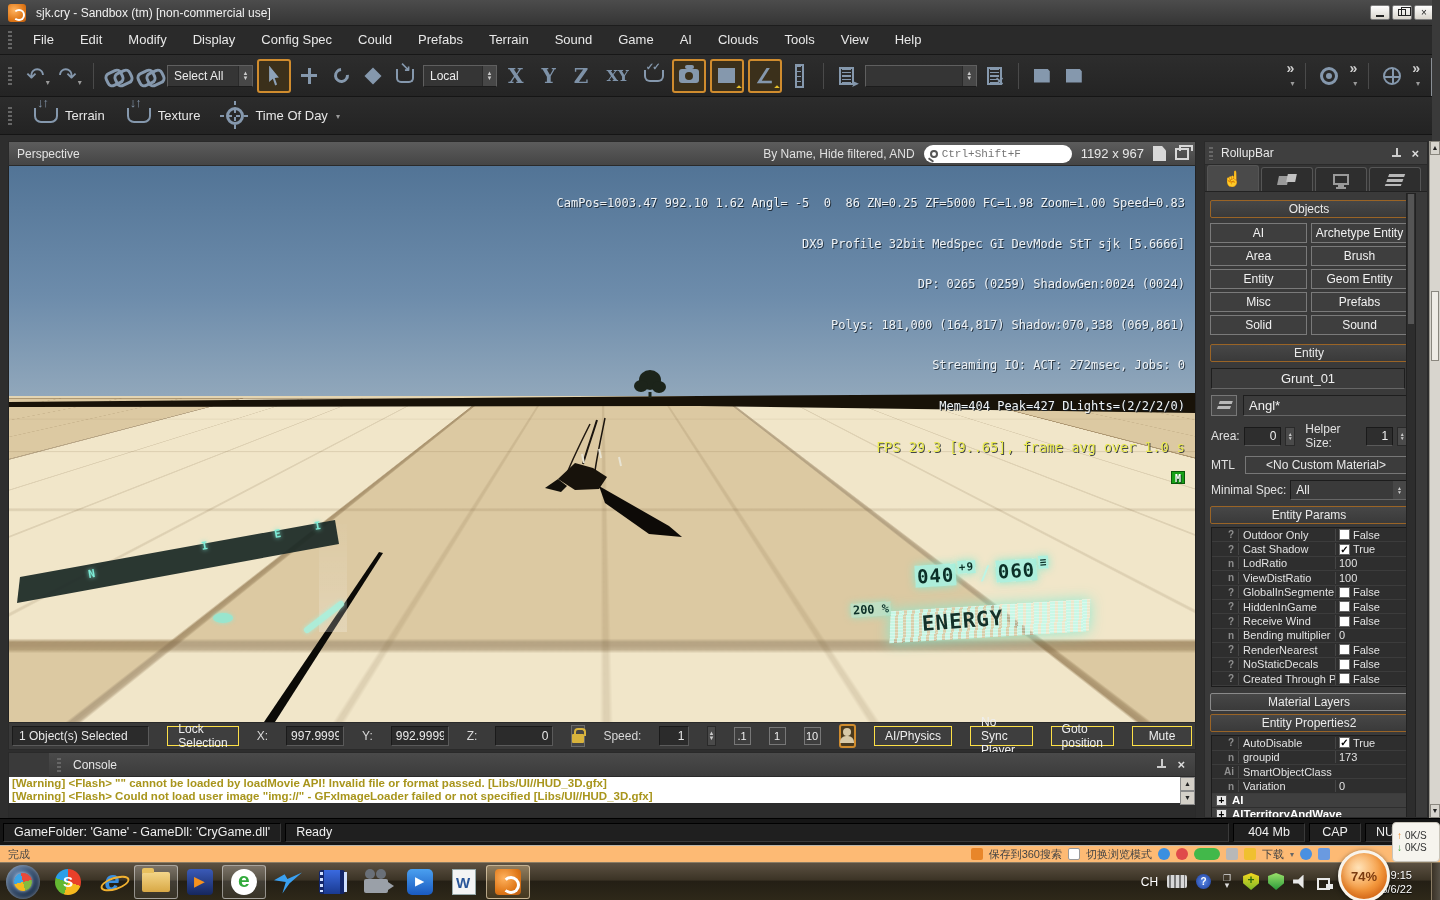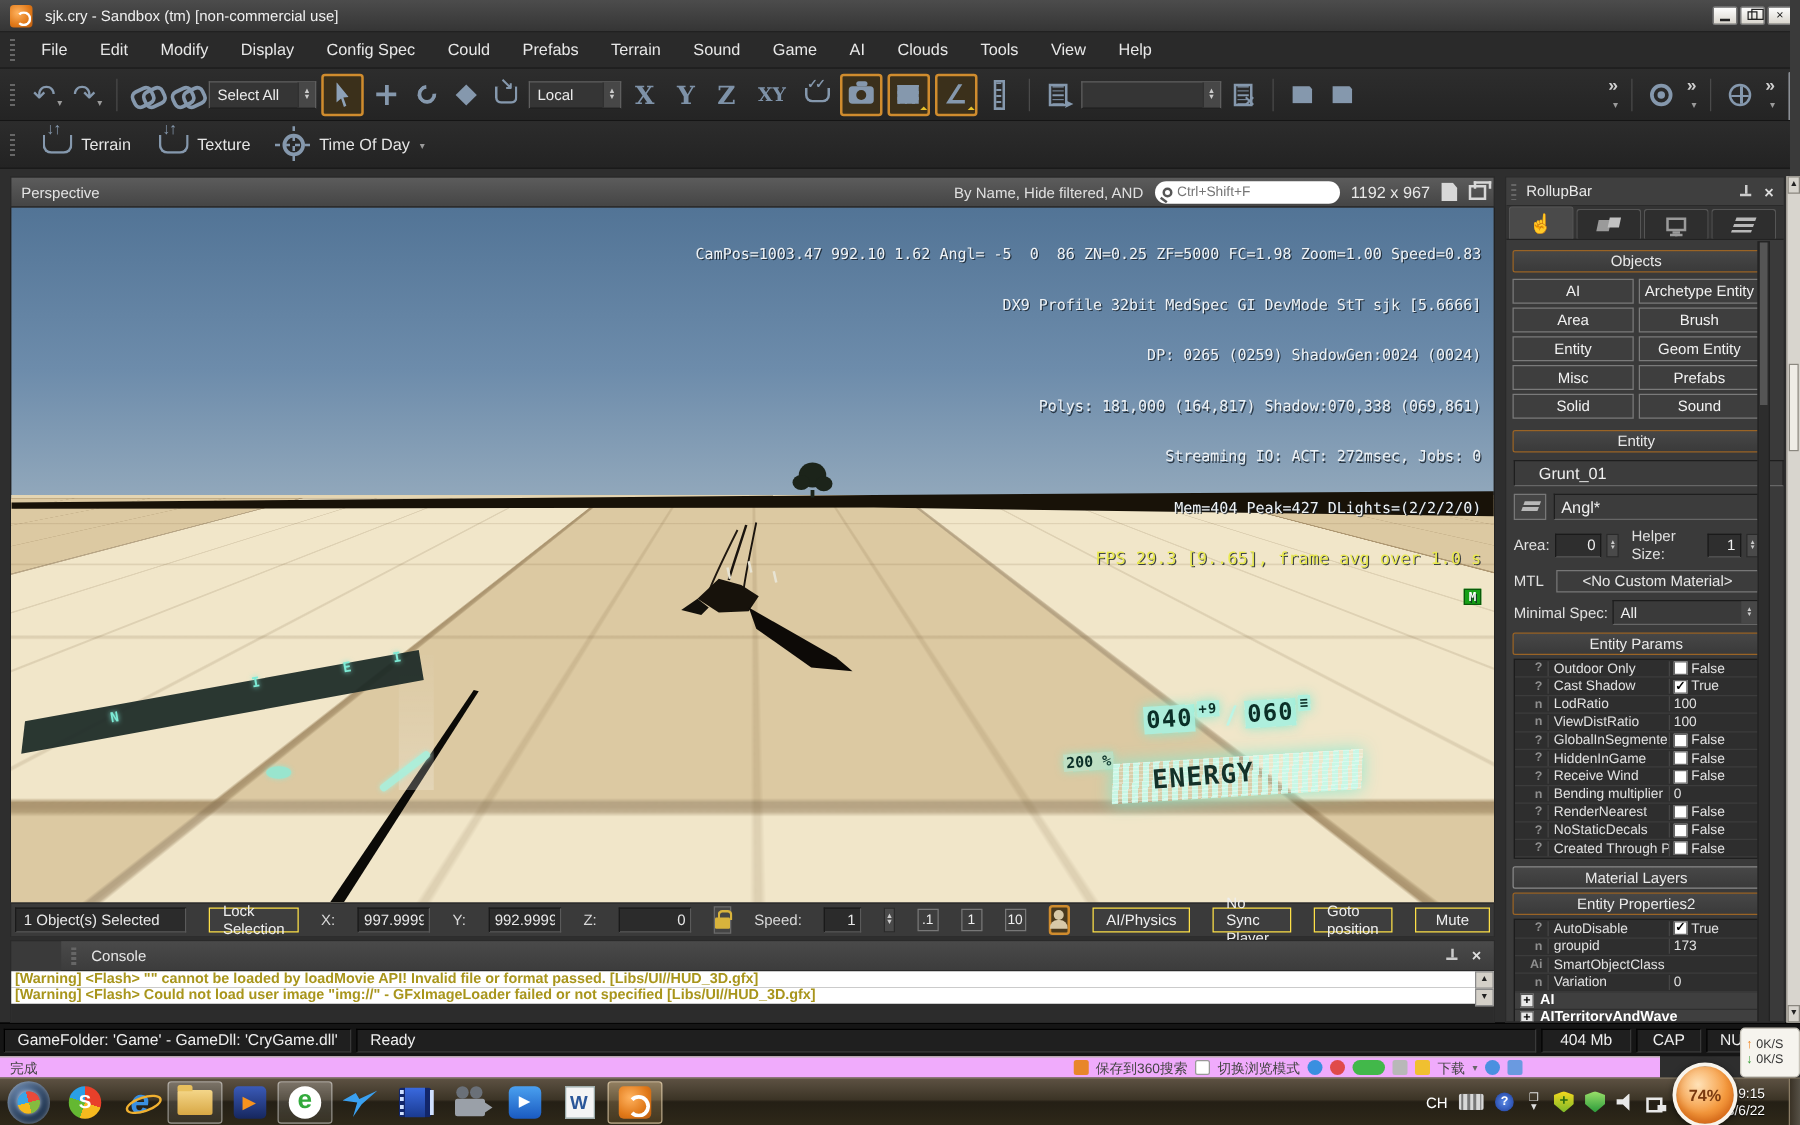"Ctrl+Shift+F" .searchbox input { font-family: Liberation Sans, sans-serif -> Liberation Mono, monospace }
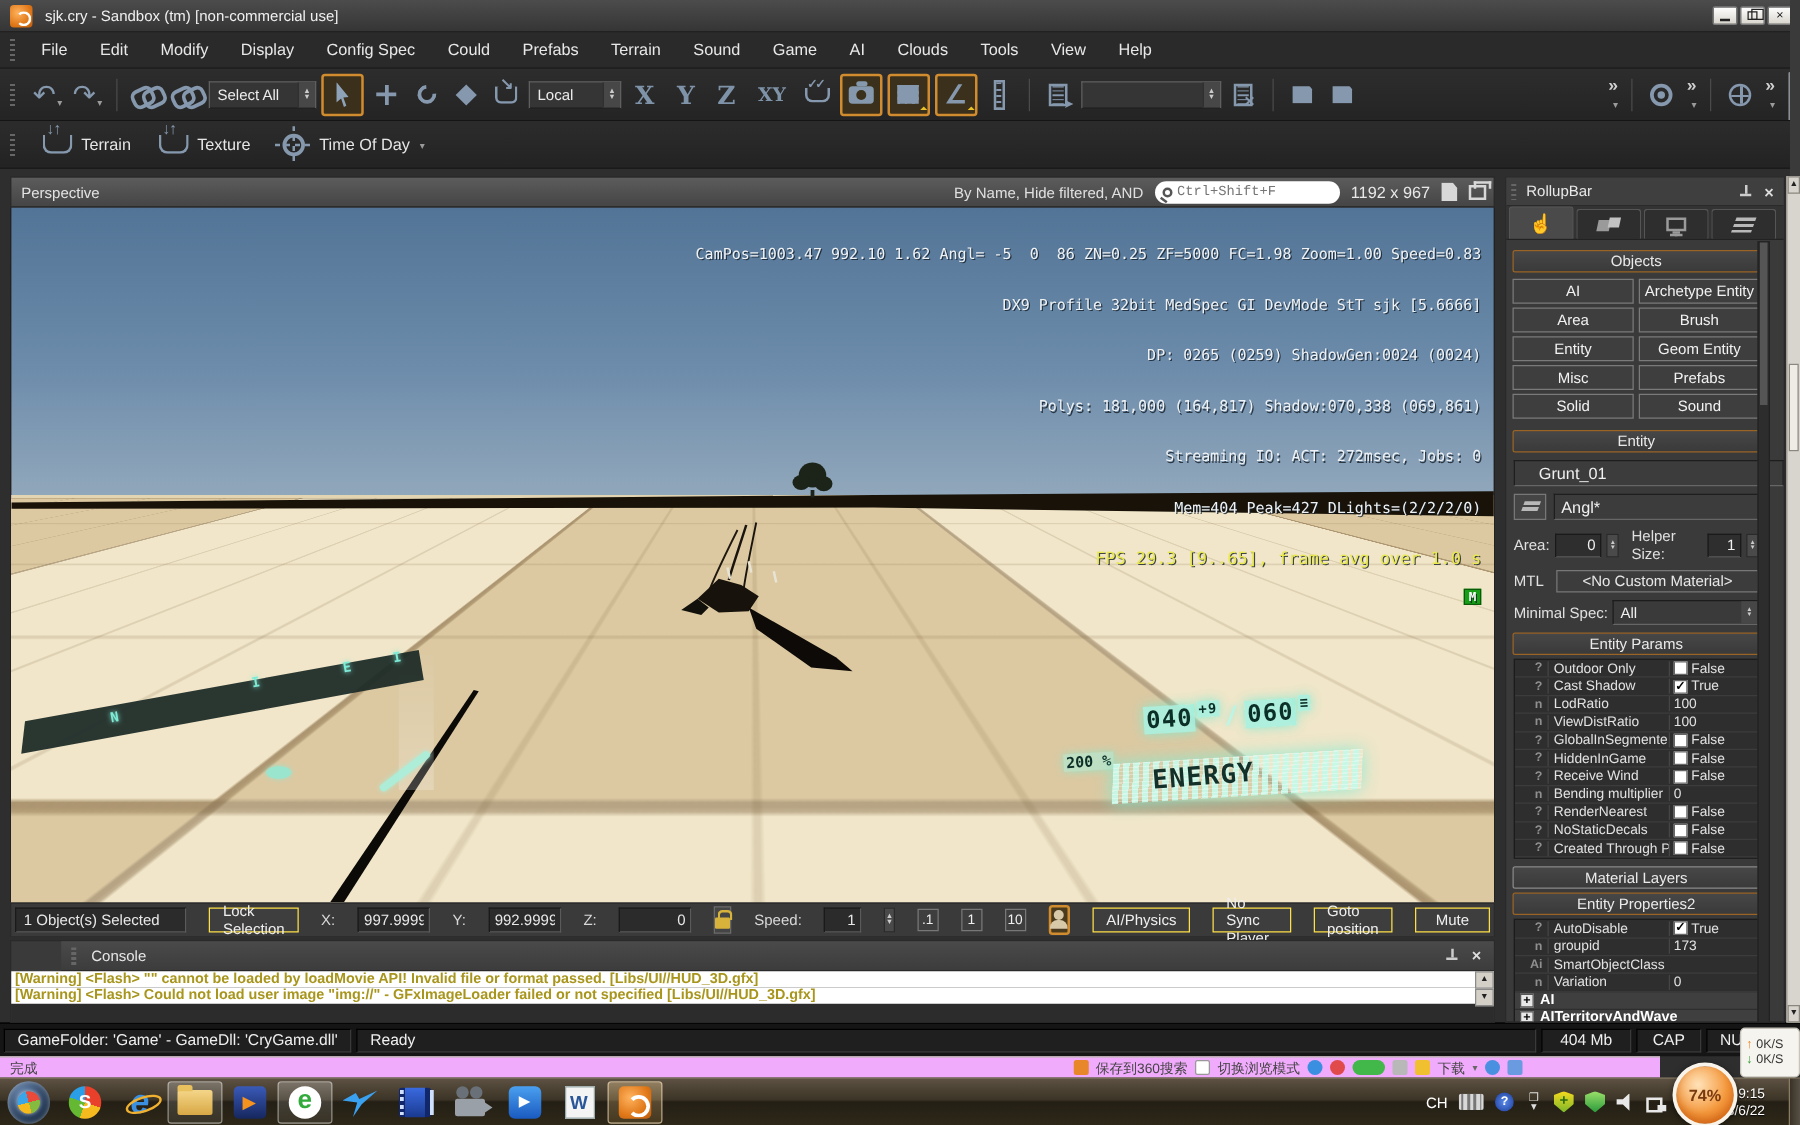"Grunt_01" .entname { padding: 0 19px -> 0 8px; text-align: none -> center }
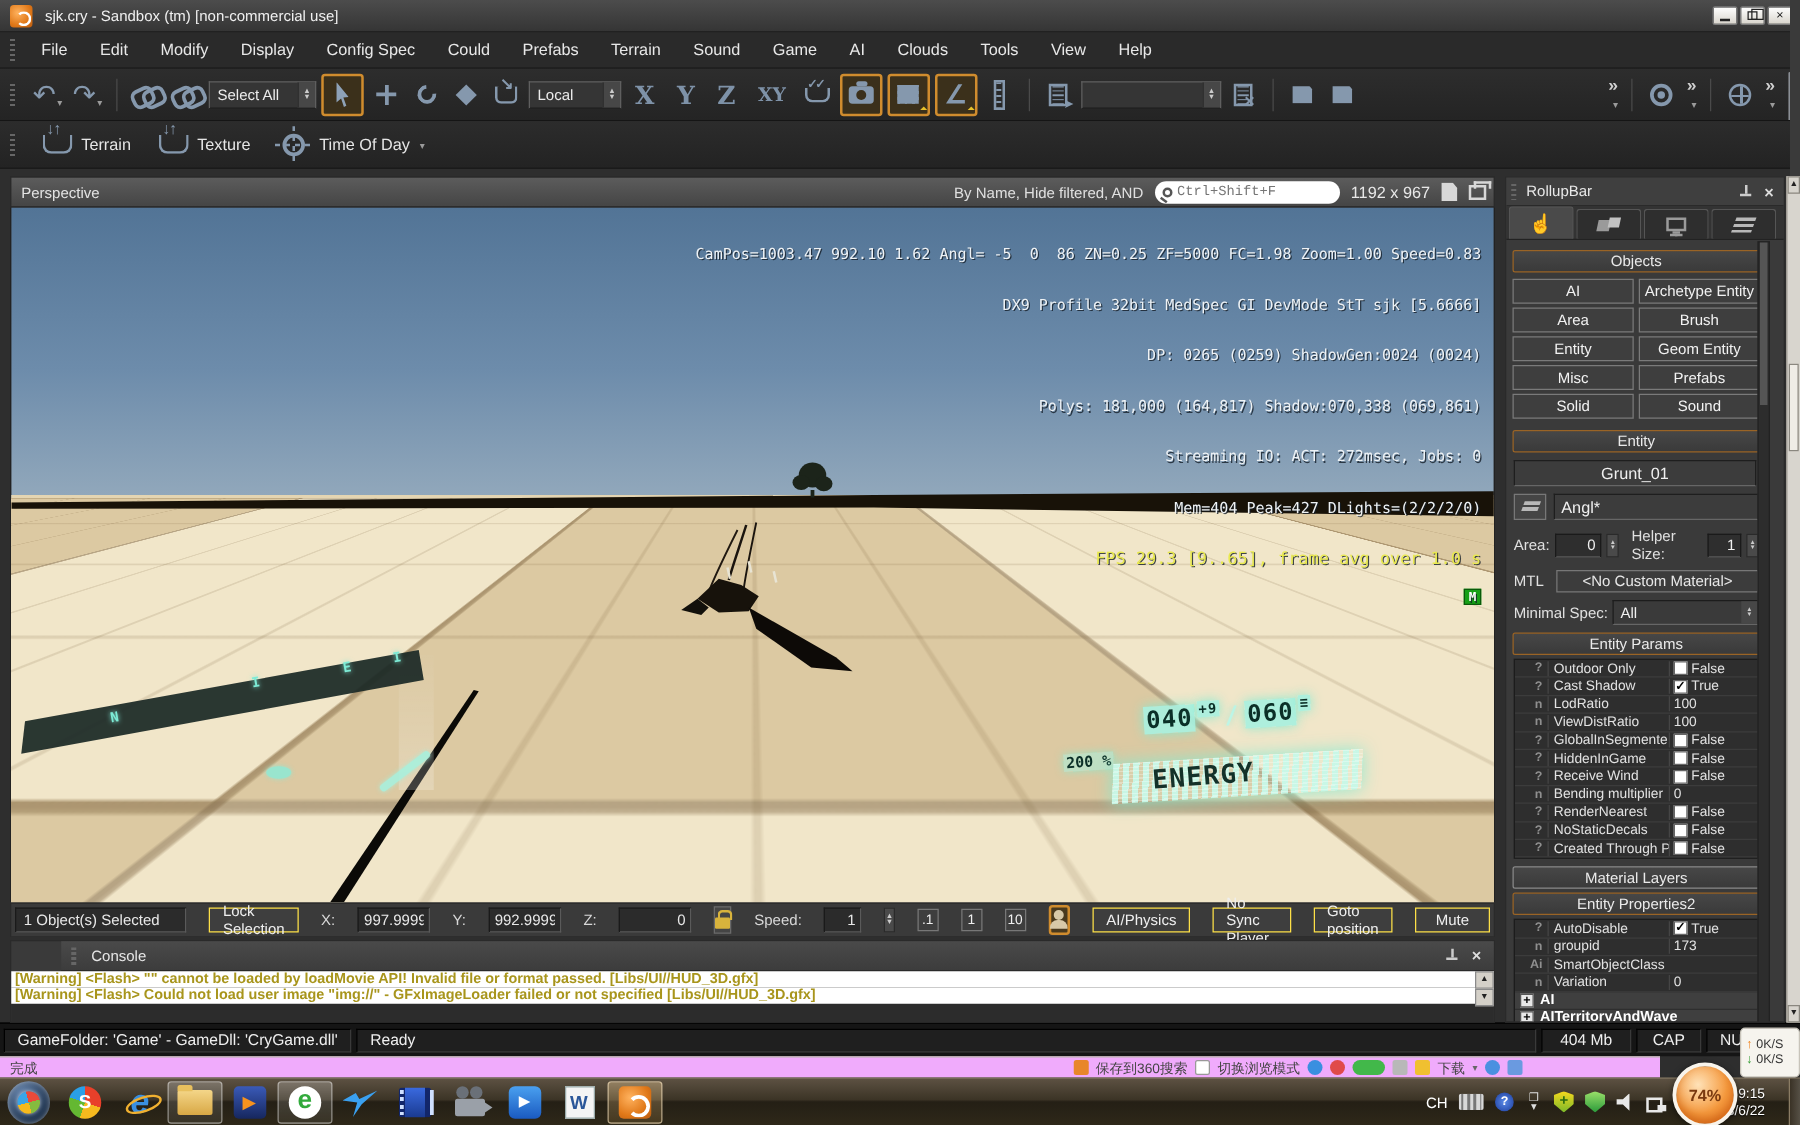"完成" #browstrip { background: #f0abfc -> #fdba74; width: 1328px -> 1440px }
